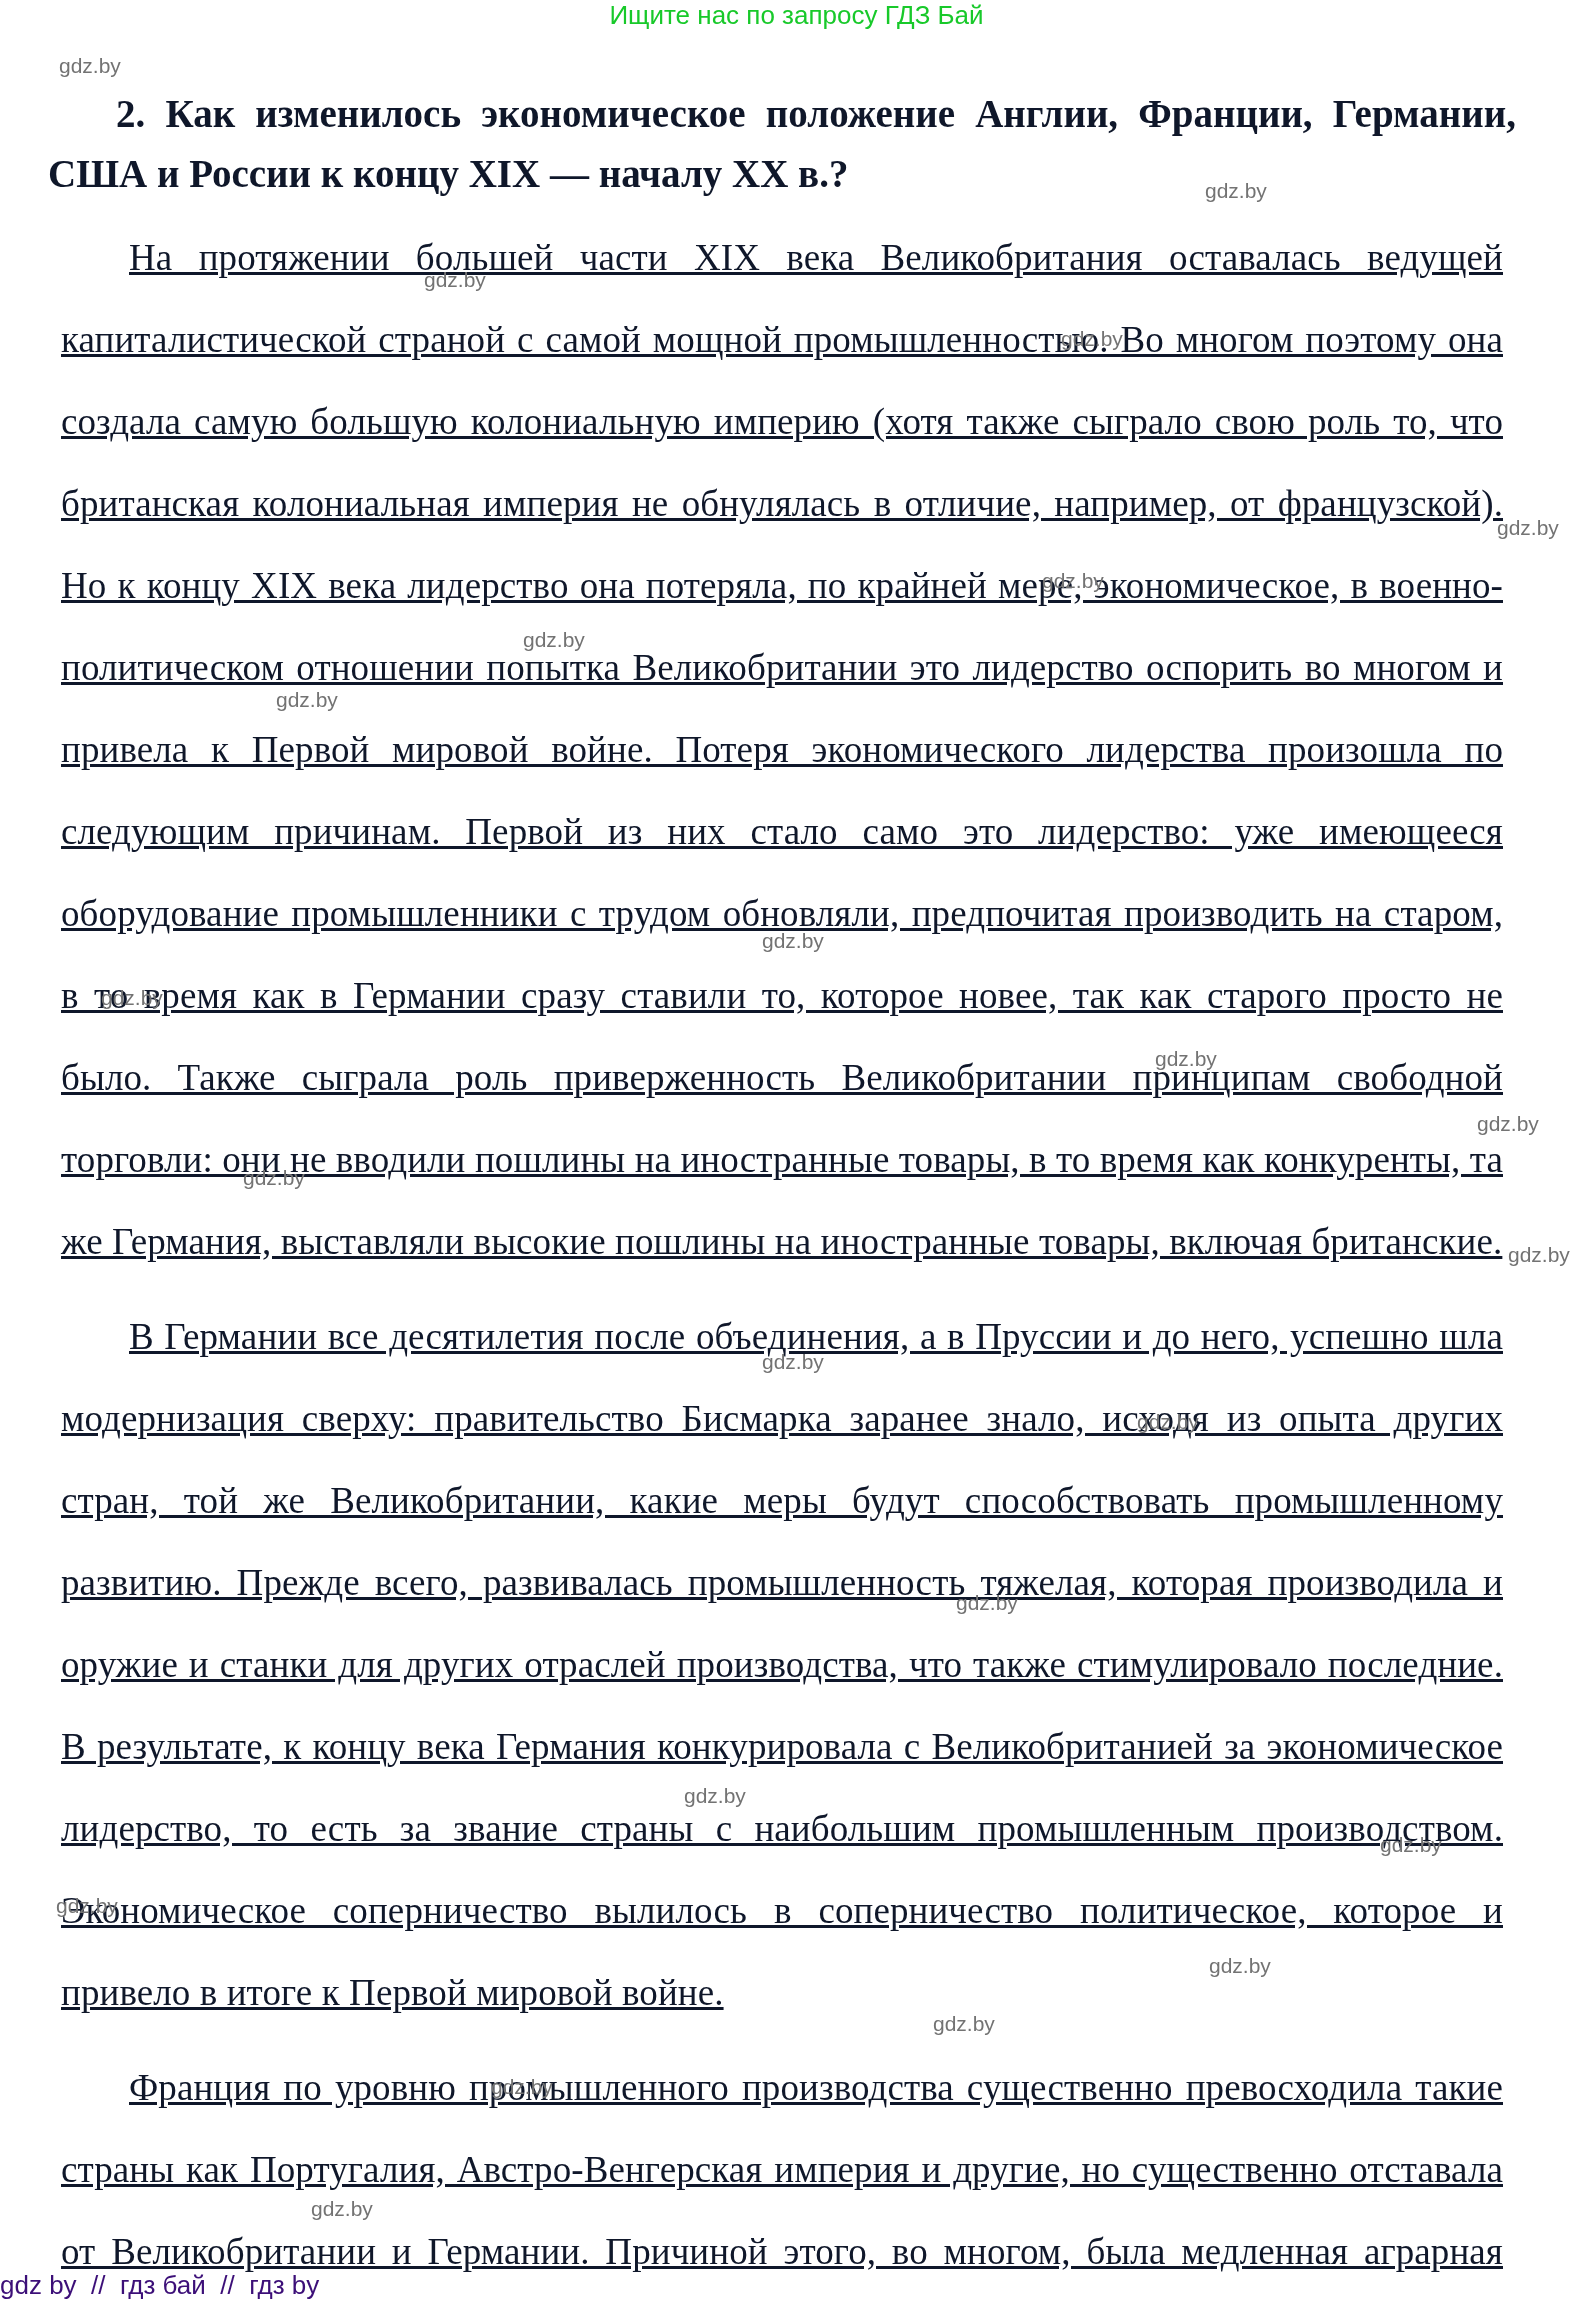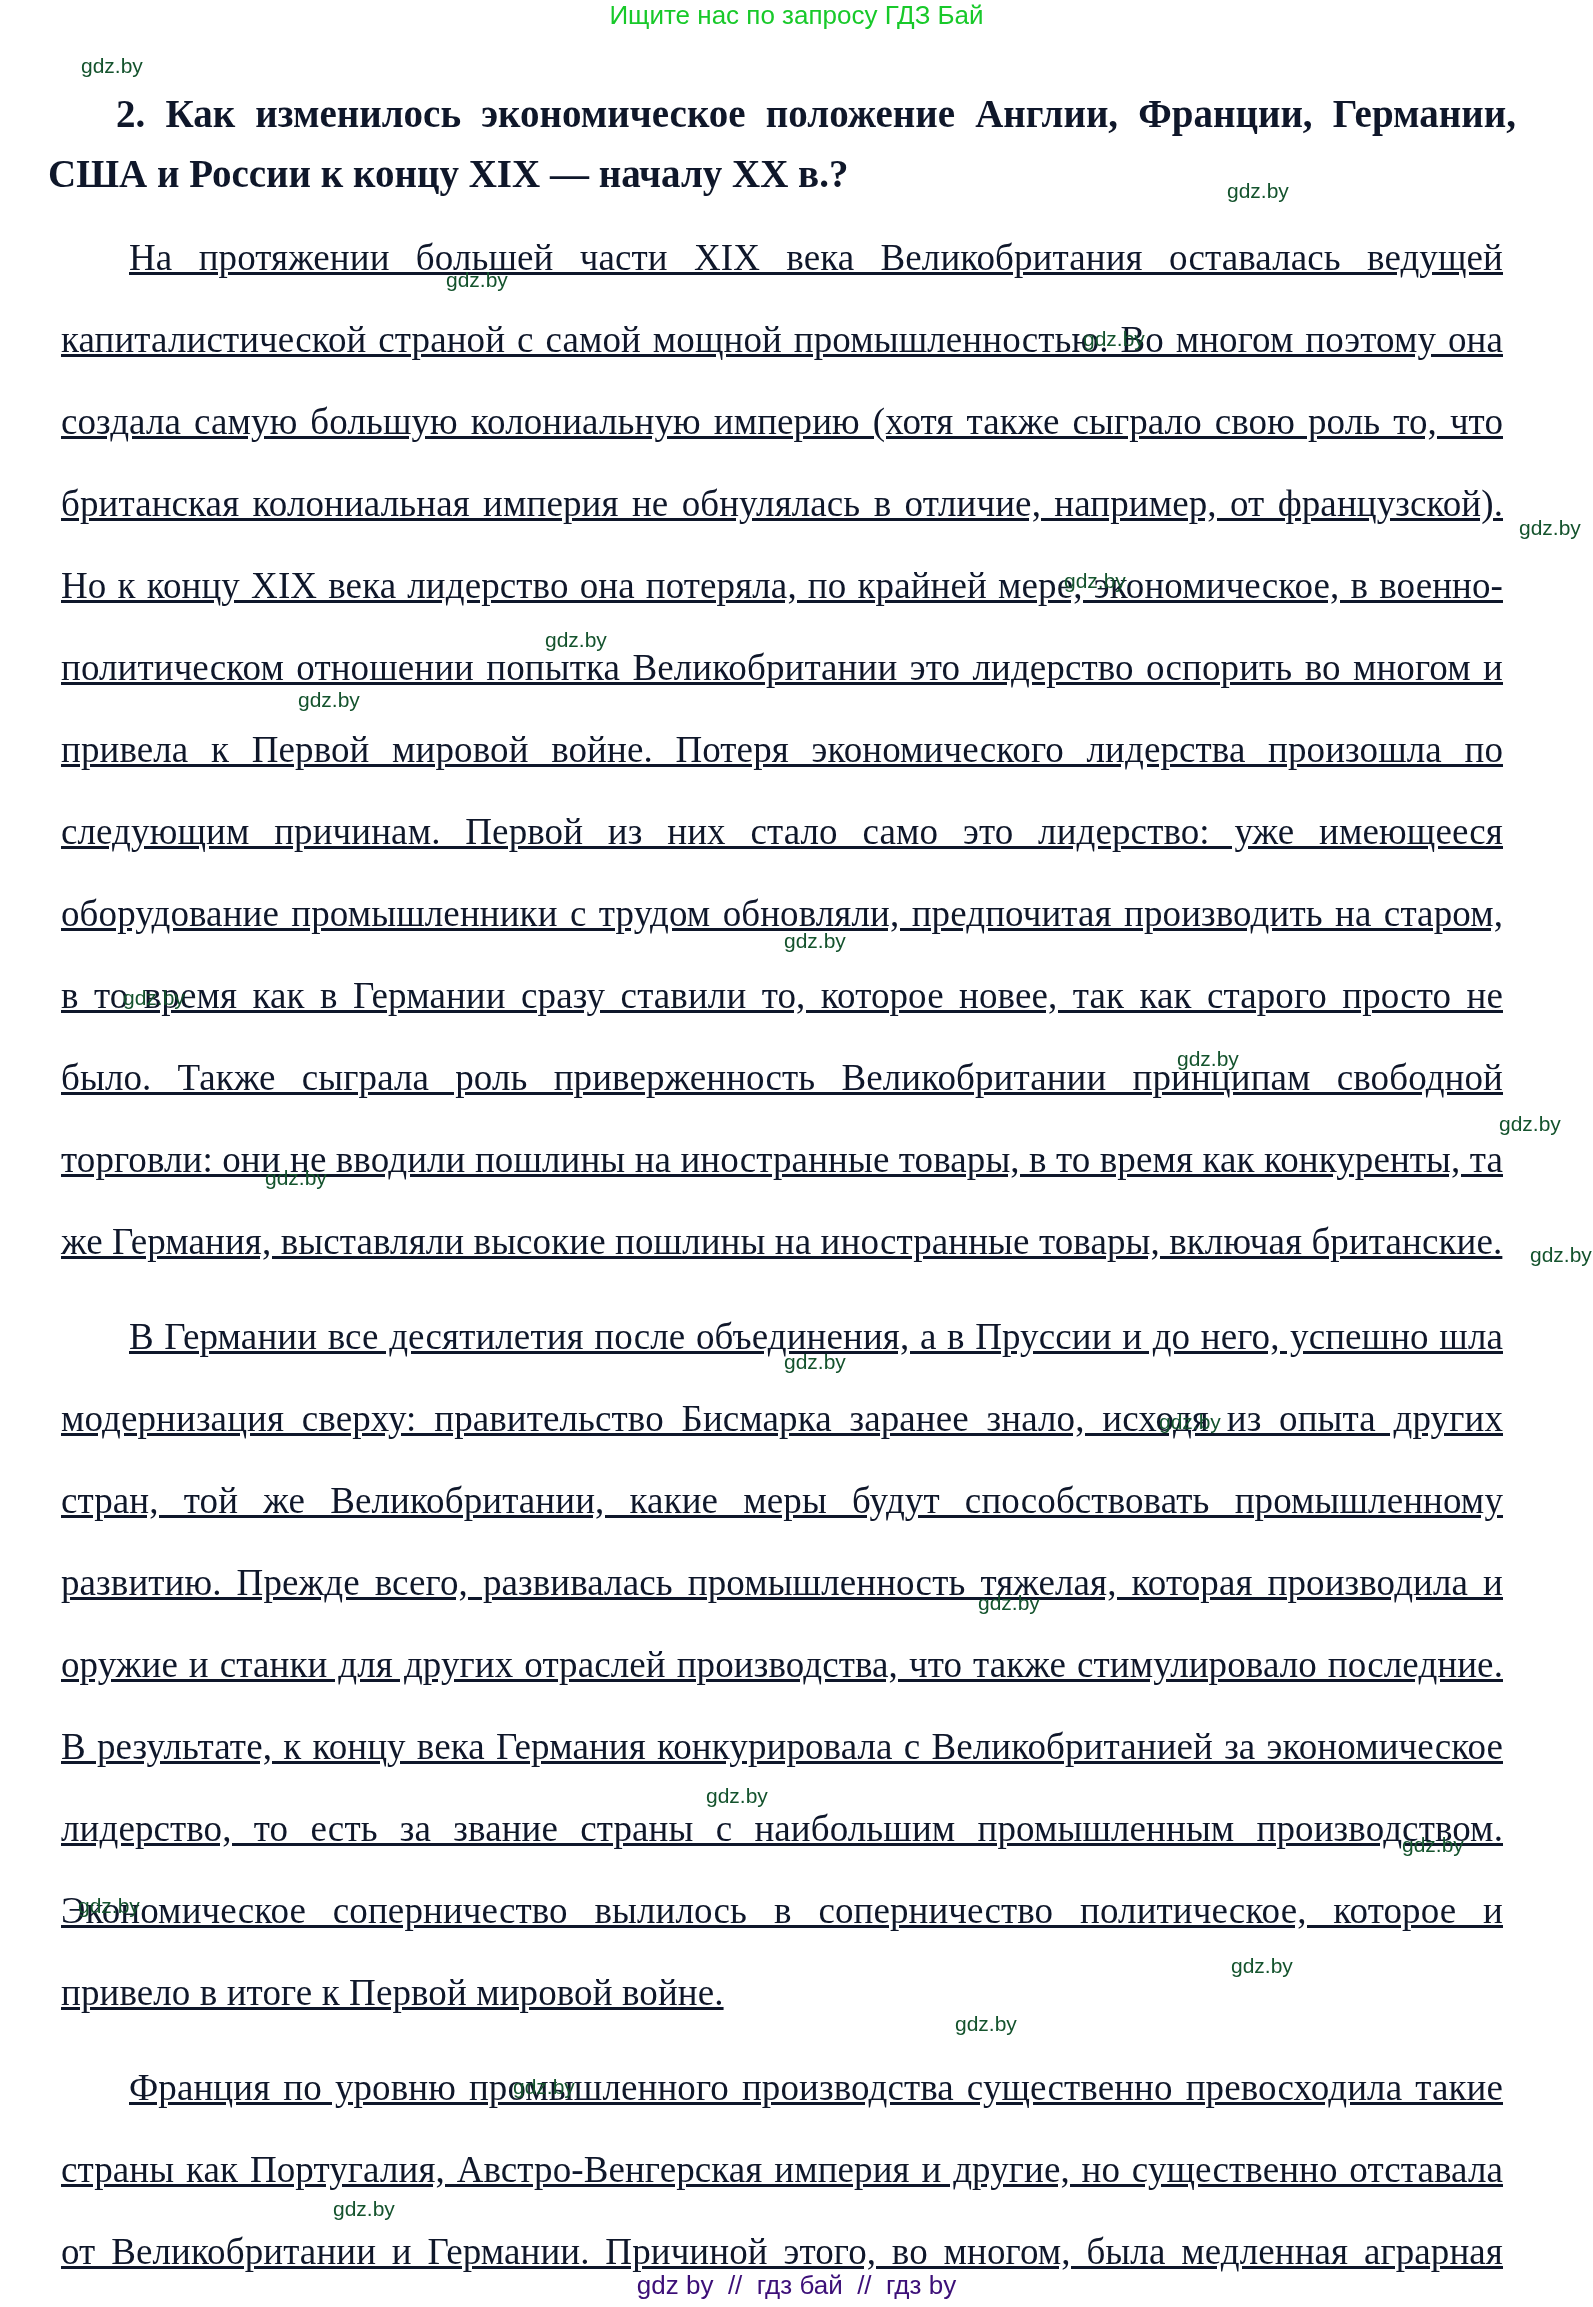"gdz.by" .wm { color: #14532d -> #737373; margin-left: 22px -> none }
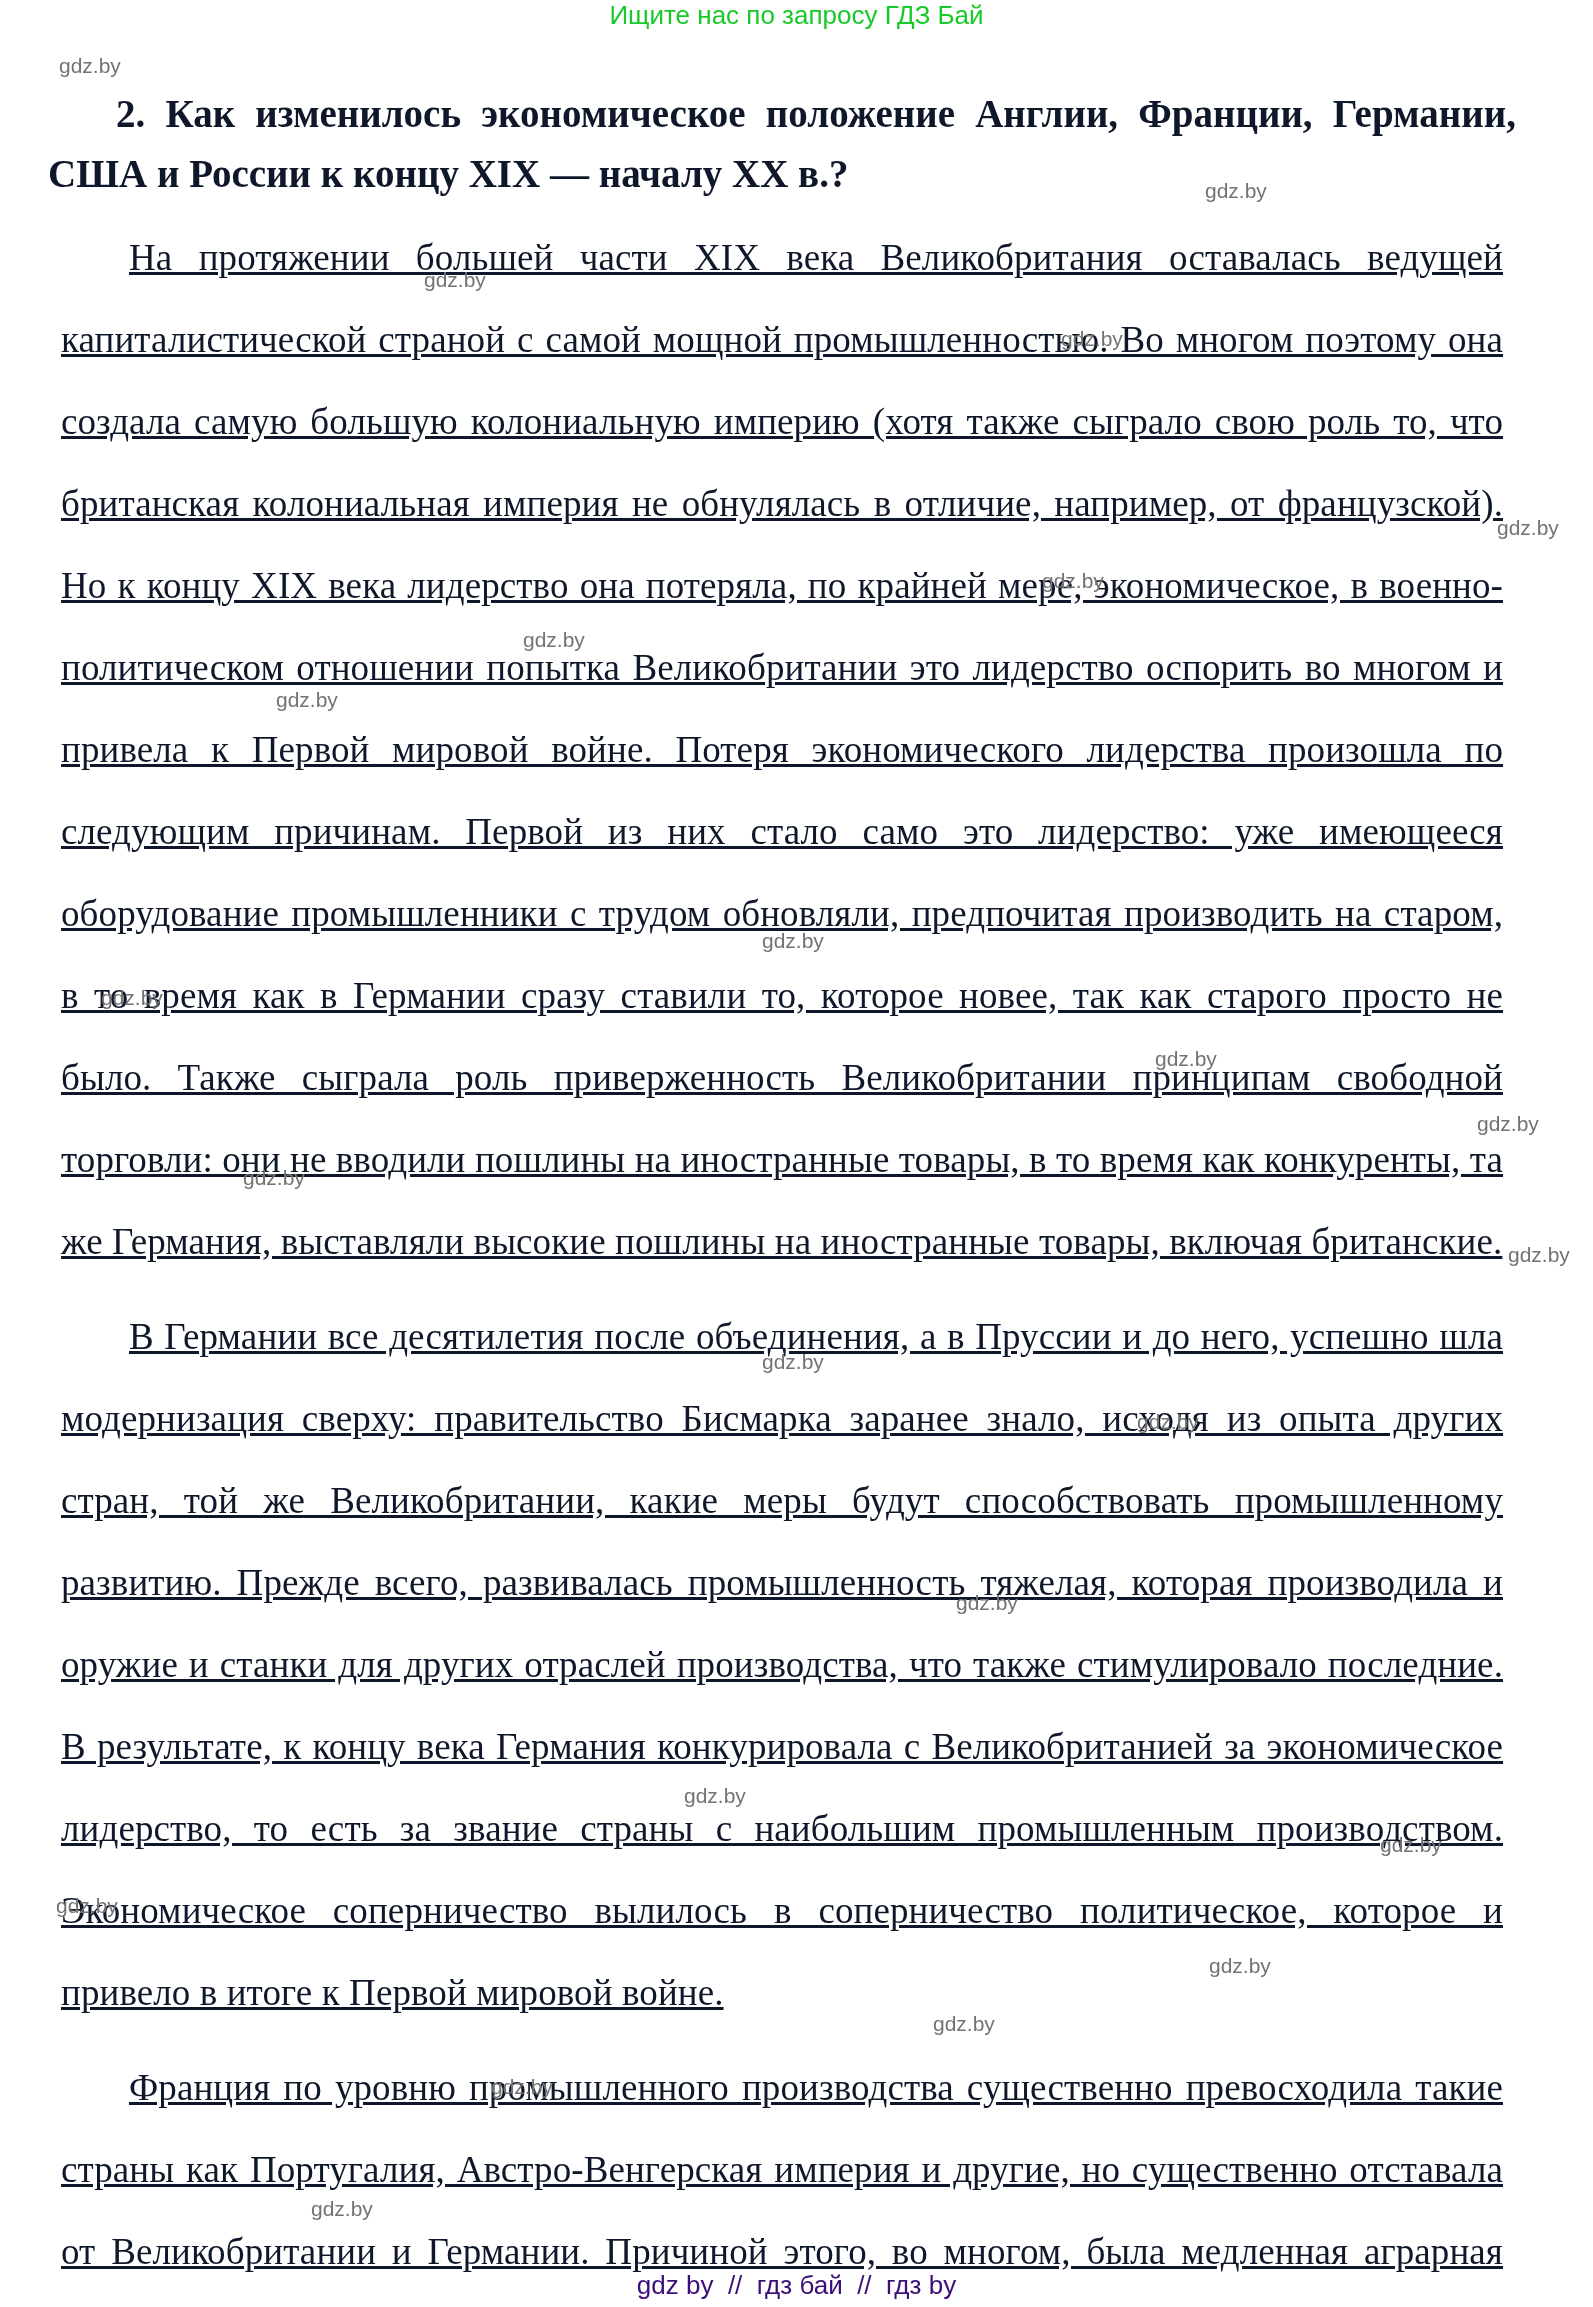"gdz by // гдз бай" .bottom-banner { text-align: center -> none }
